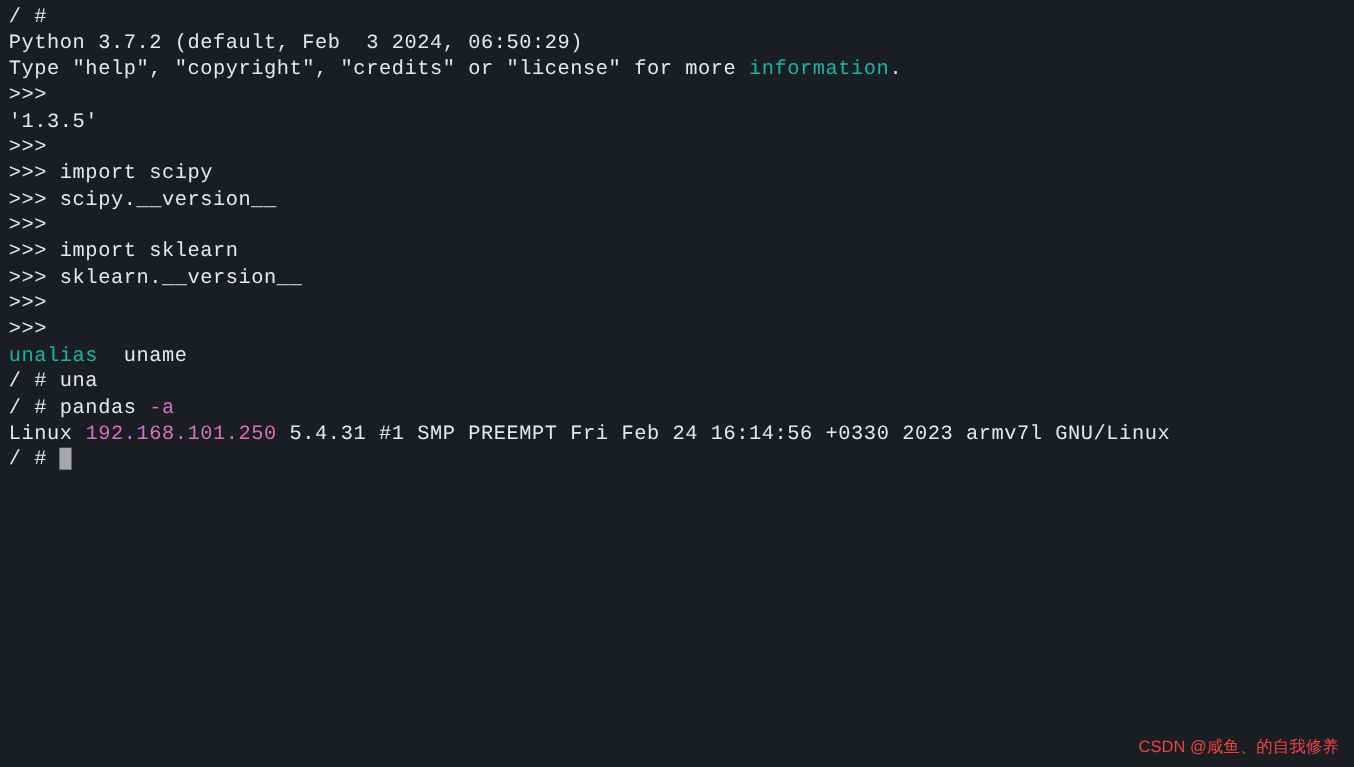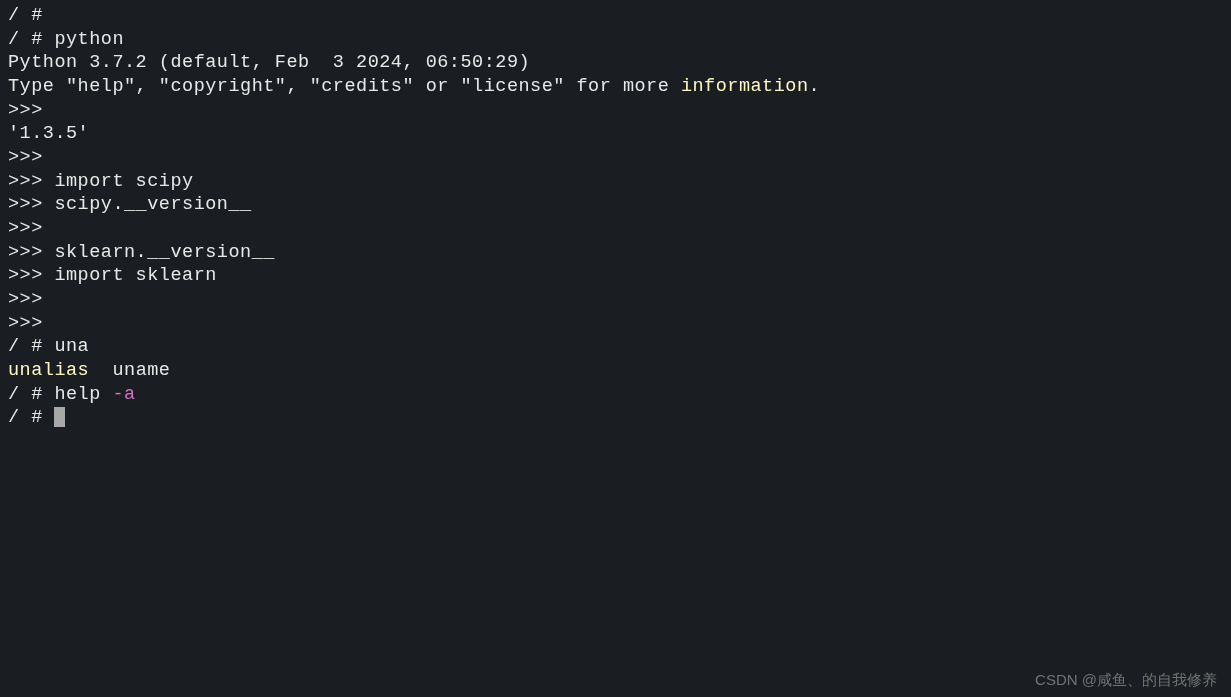"/ # python" div.line { html: <div><span>/ # python</span></div> -> none }
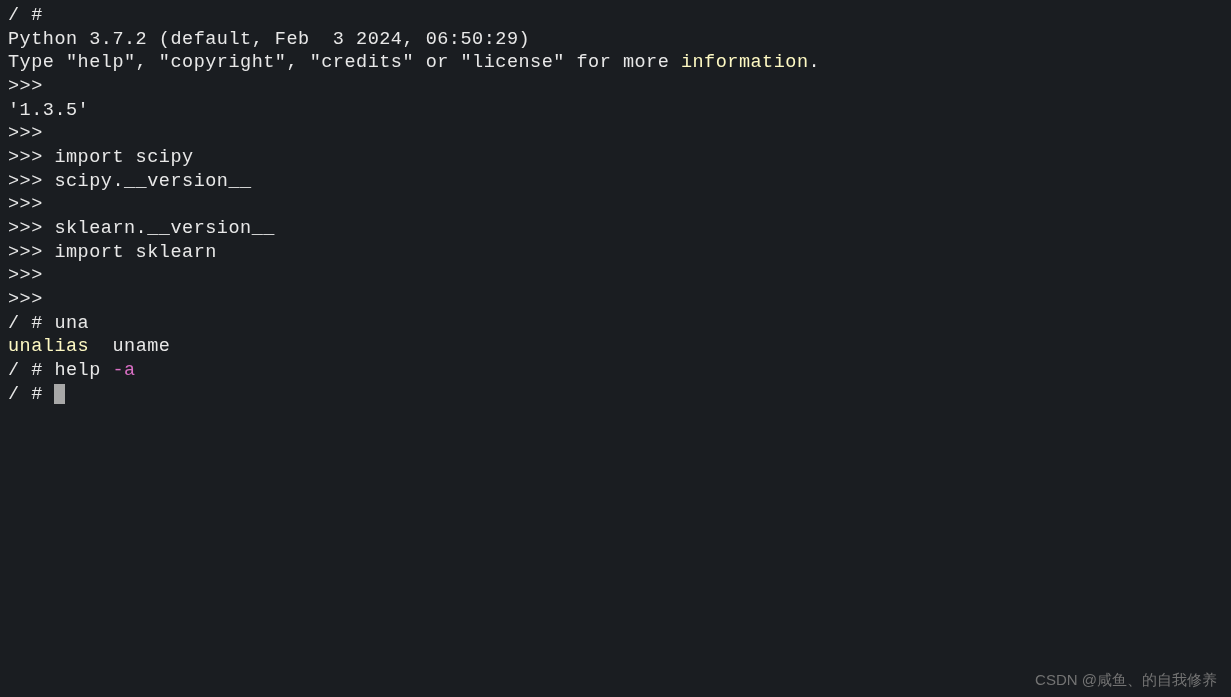"information" .cyan { color: #fef9c3 -> #14b8a6 }
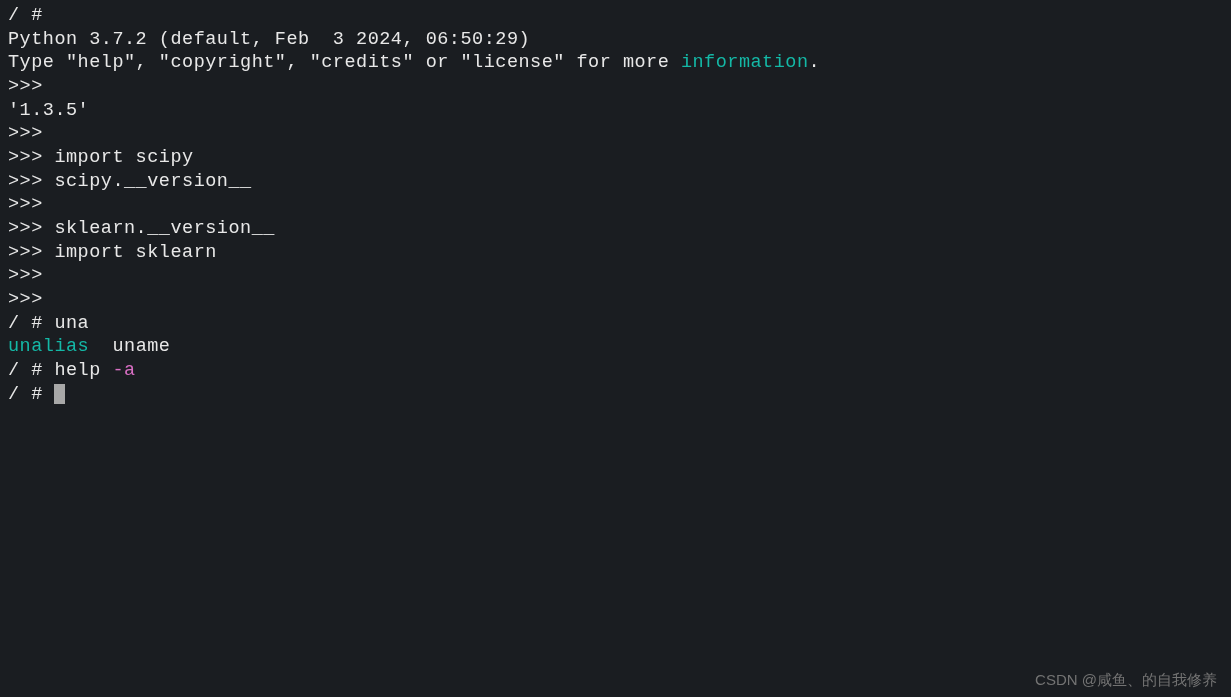">>> sklearn.__version__" div.line { order: before ">>> import sklearn" -> after ">>> import sklearn" }
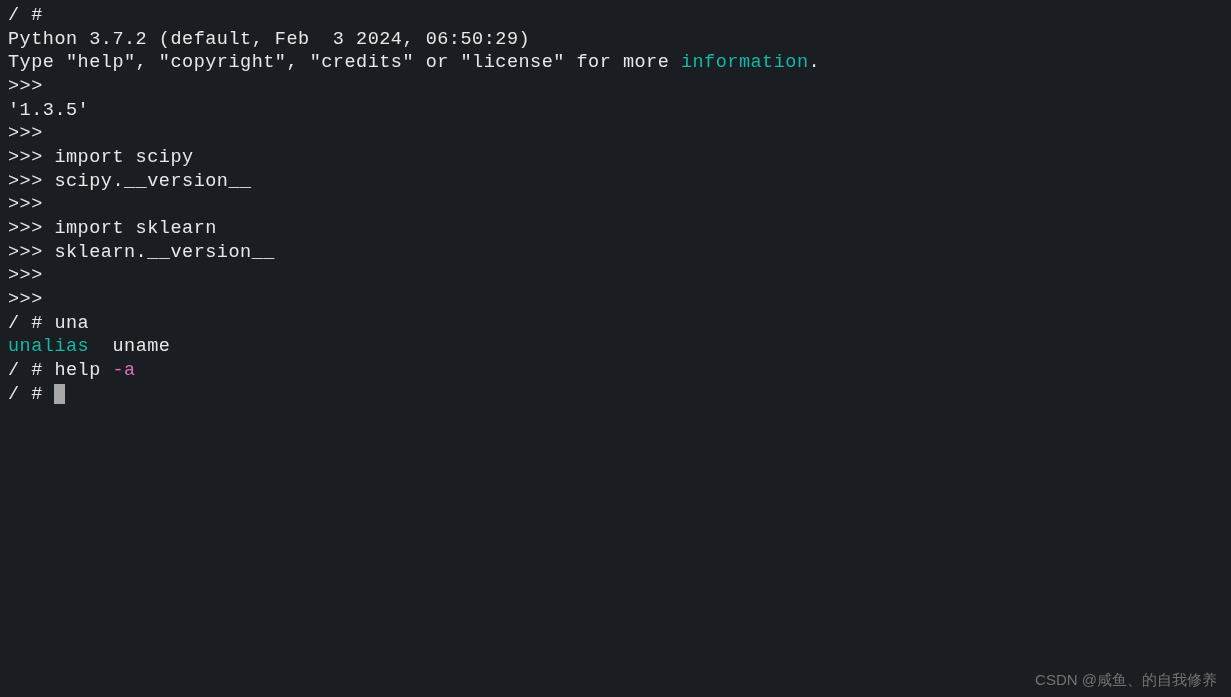"/ # una" div.line { order: before "unalias uname" -> after "unalias uname" }
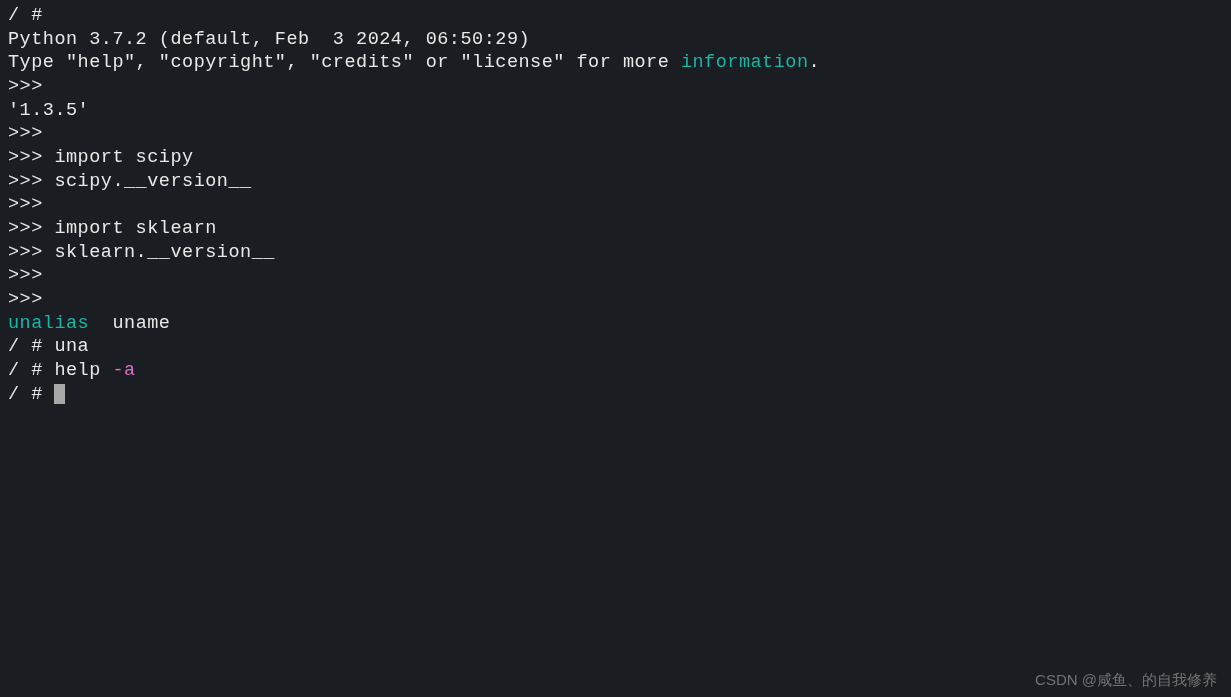"/ # help" span { text: help -> pandas }
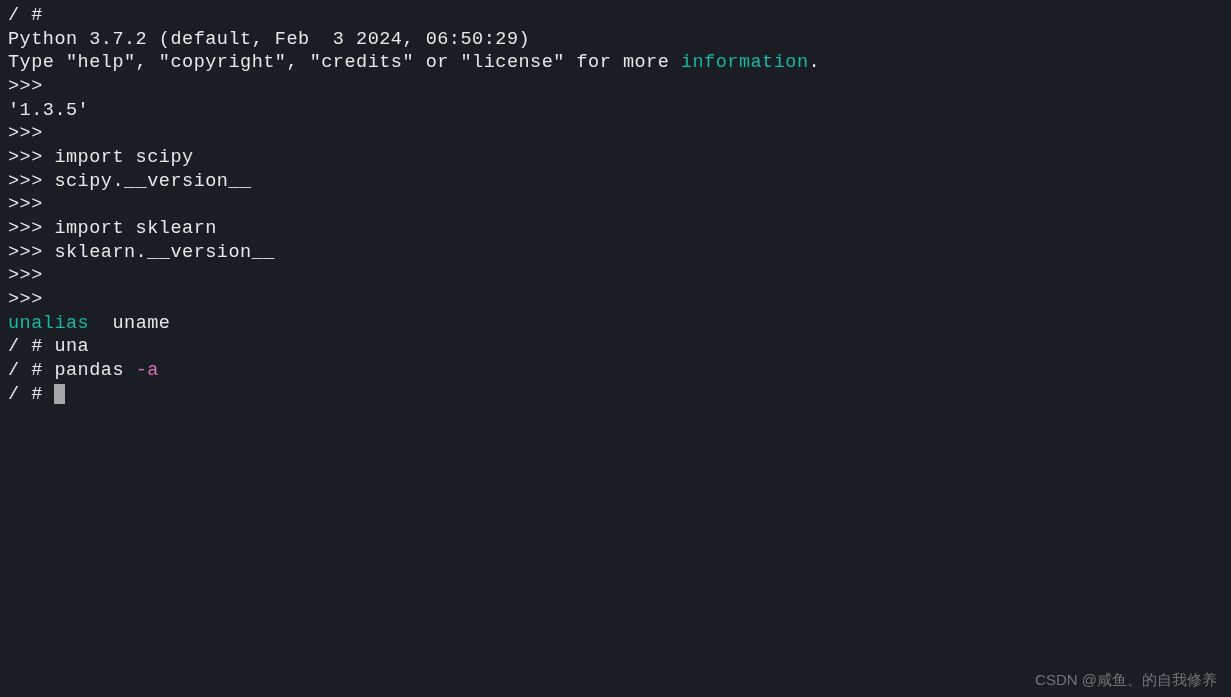"Linux 192.168.101.250 5.4.31 #1 SMP" div.line { html: none -> <div><span>Linux </span><span>192.168.101.250</span><span> 5.4.31 #1 SMP PREEMPT Fri Feb 24 16:14:56 +0330 2023 armv7l GNU/Linux</span></div> }
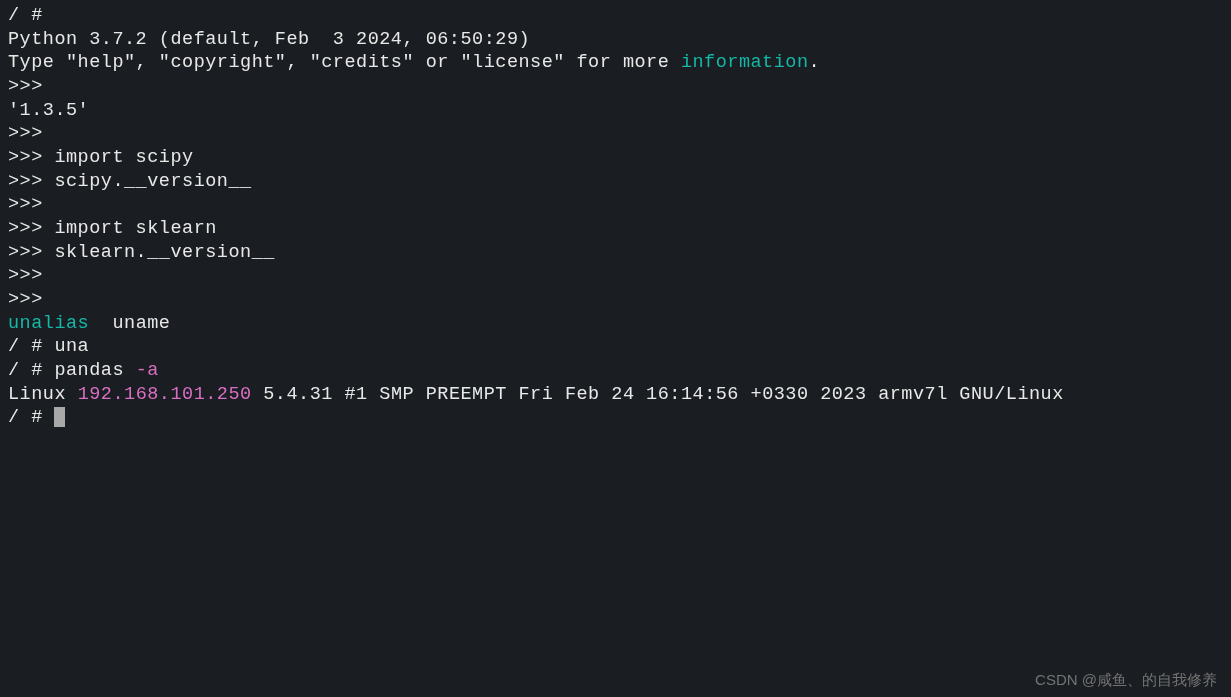"CSDN @咸鱼、的自我修养" .watermark { color: #737373 -> #ef4444 }
